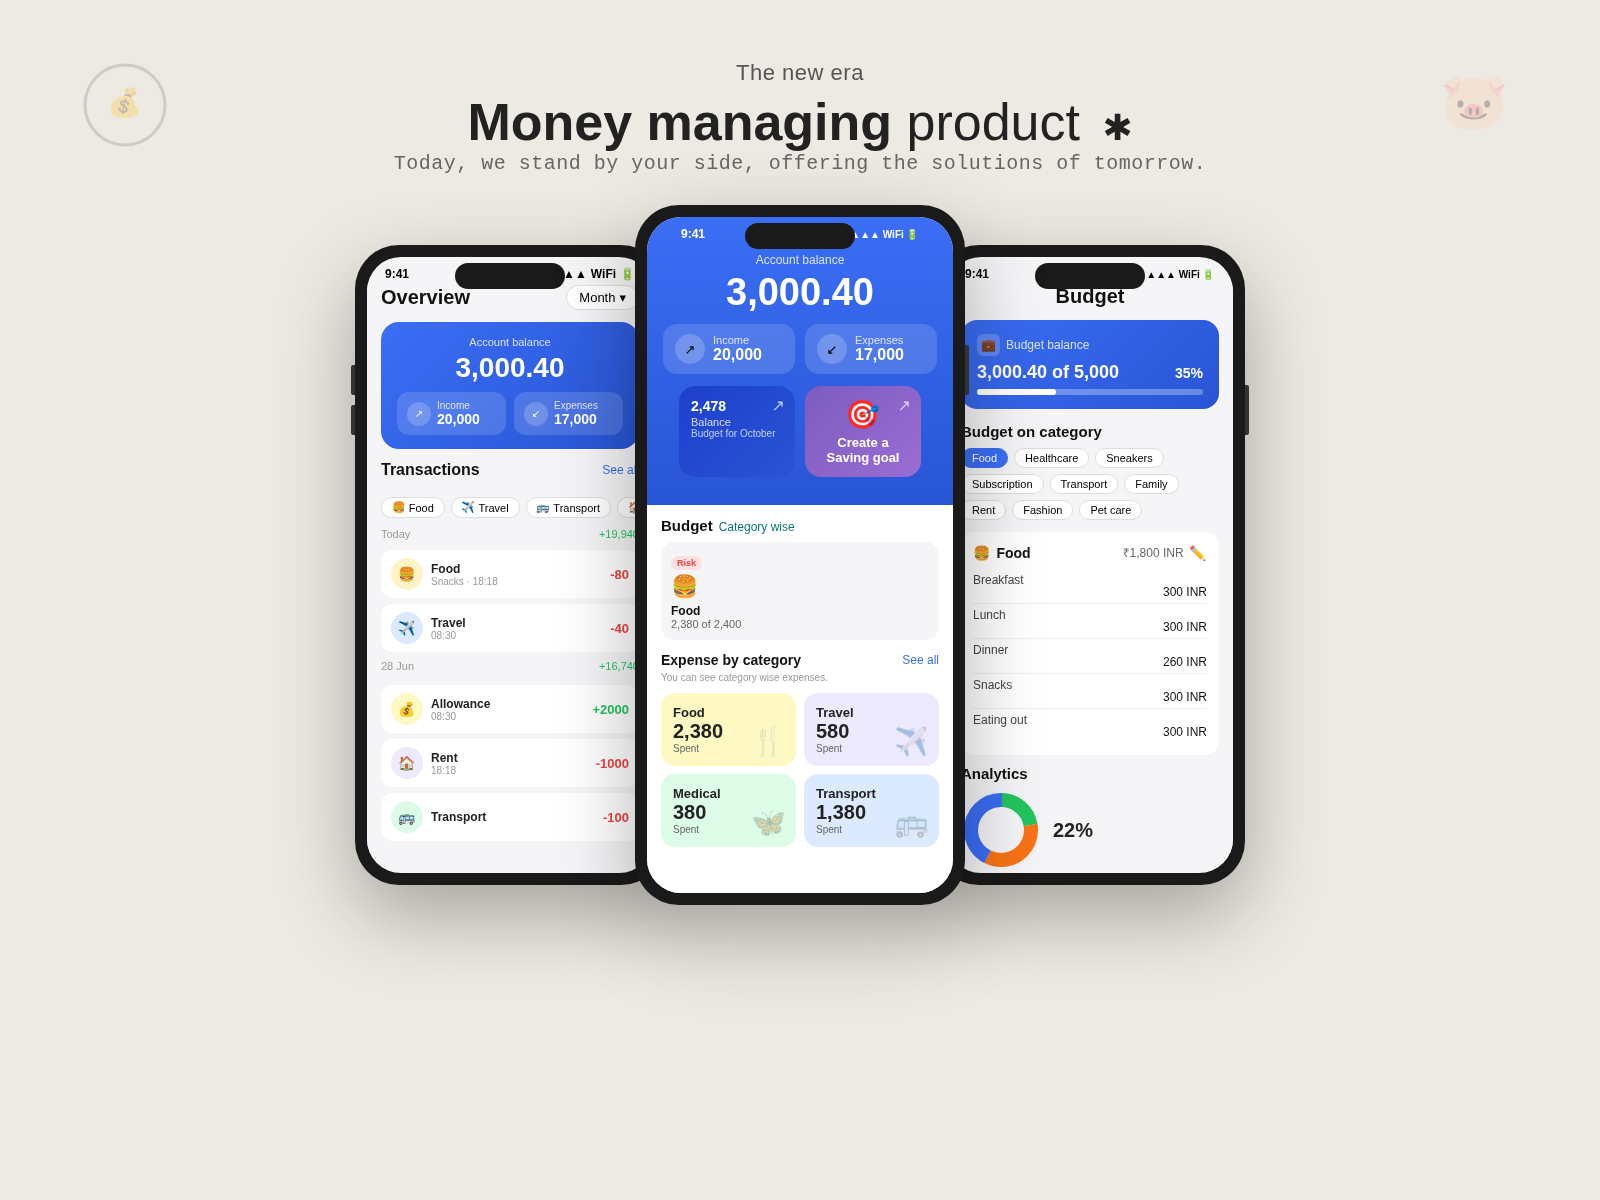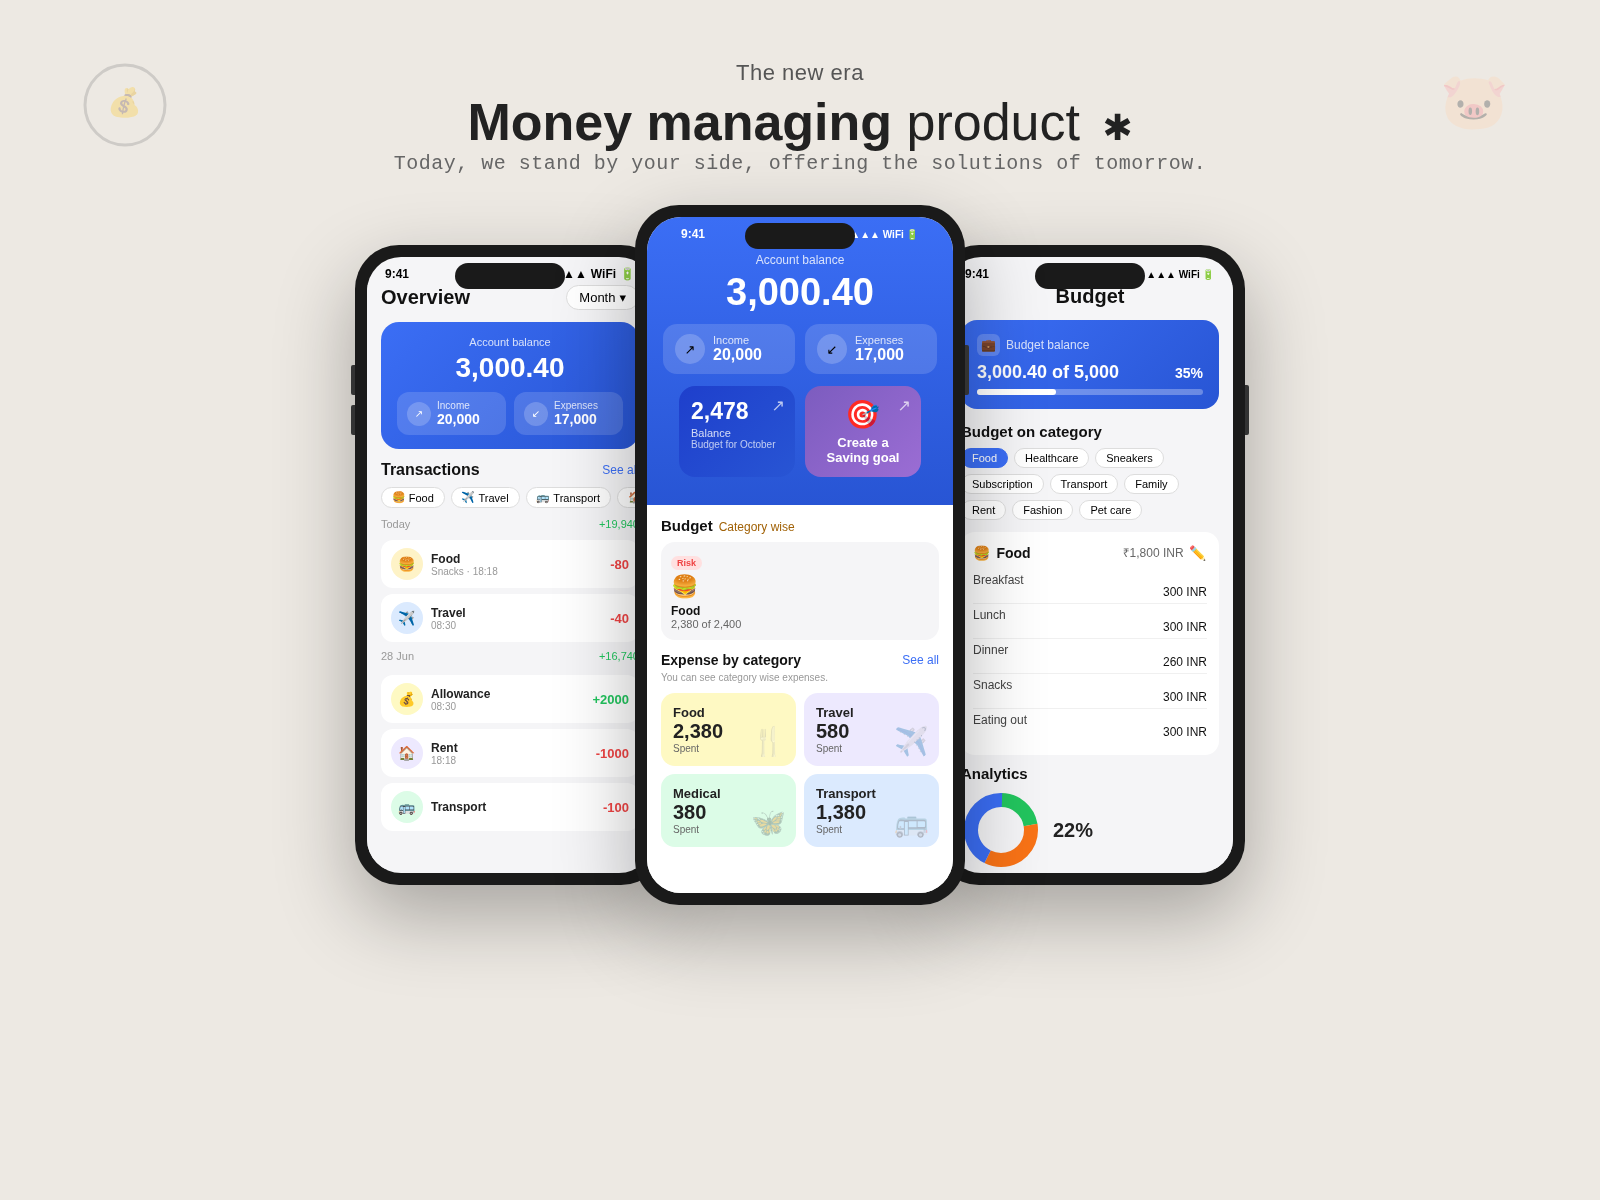"2,478" .budget-card-amount { font-size: 23px -> 14px }
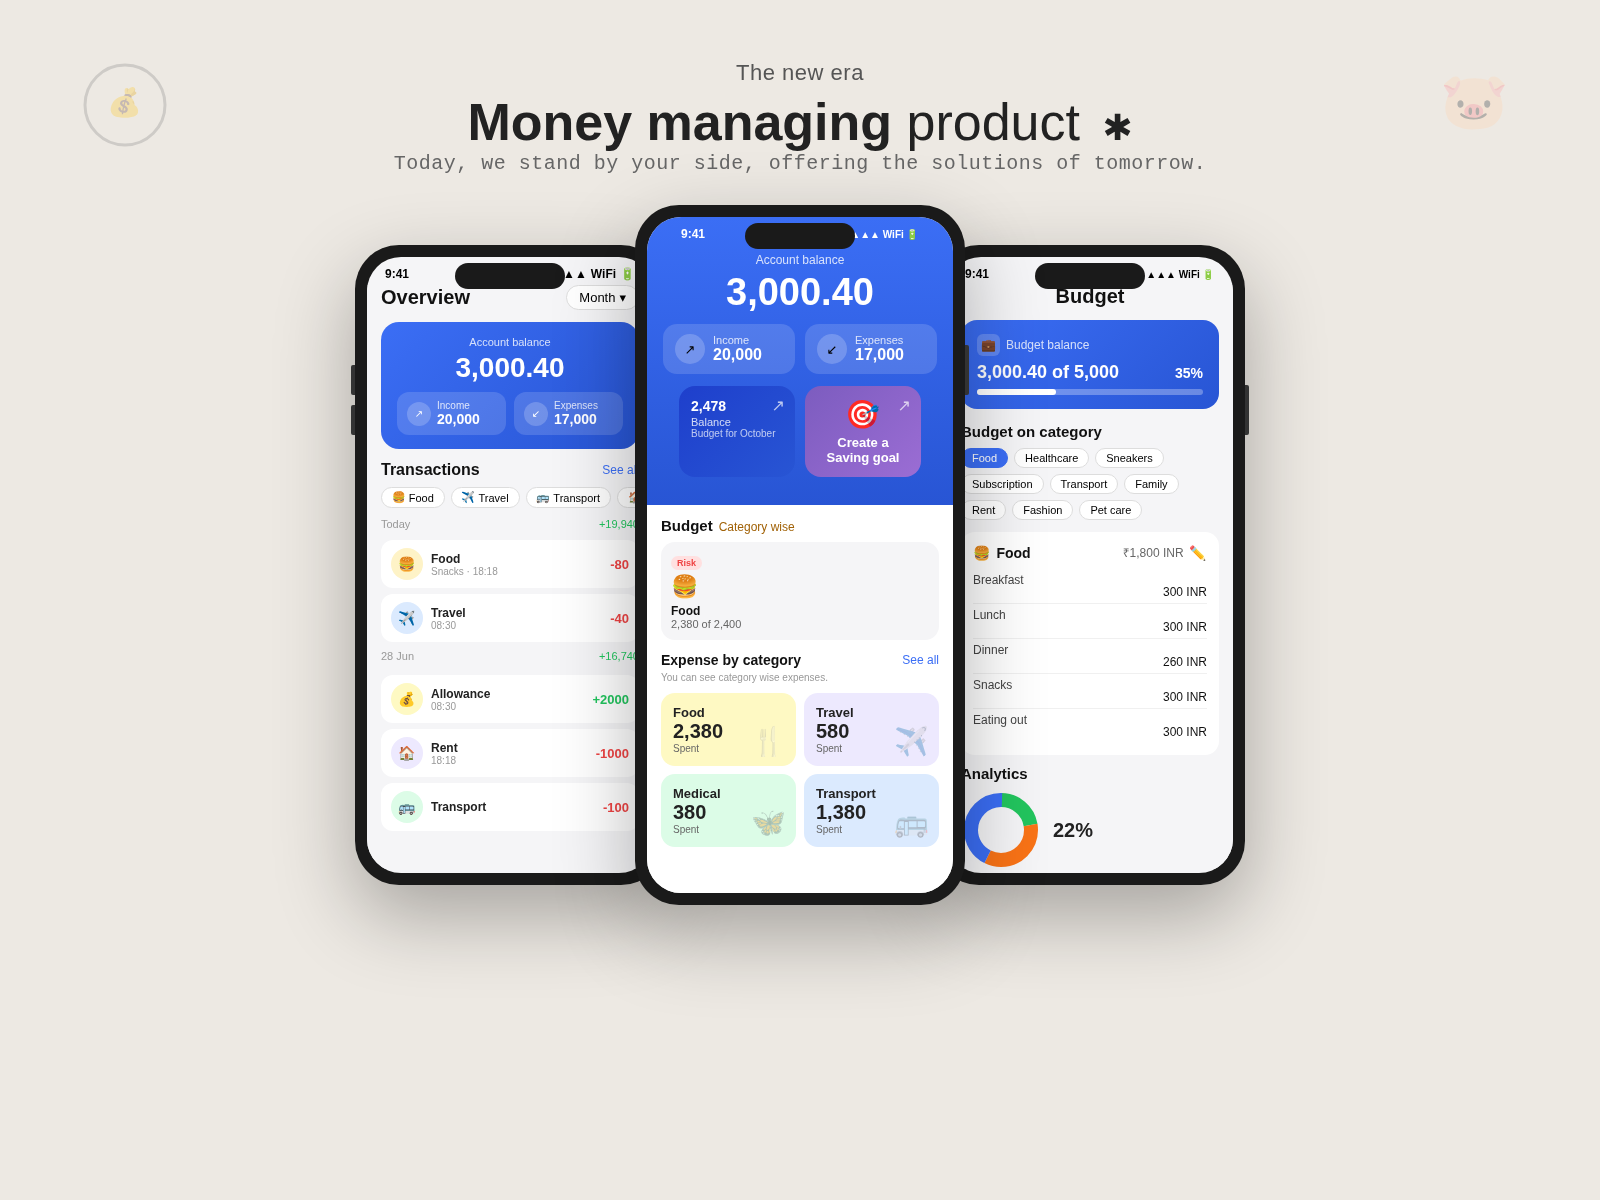"Transactions" .transactions-header { margin-bottom: 8px -> 18px }
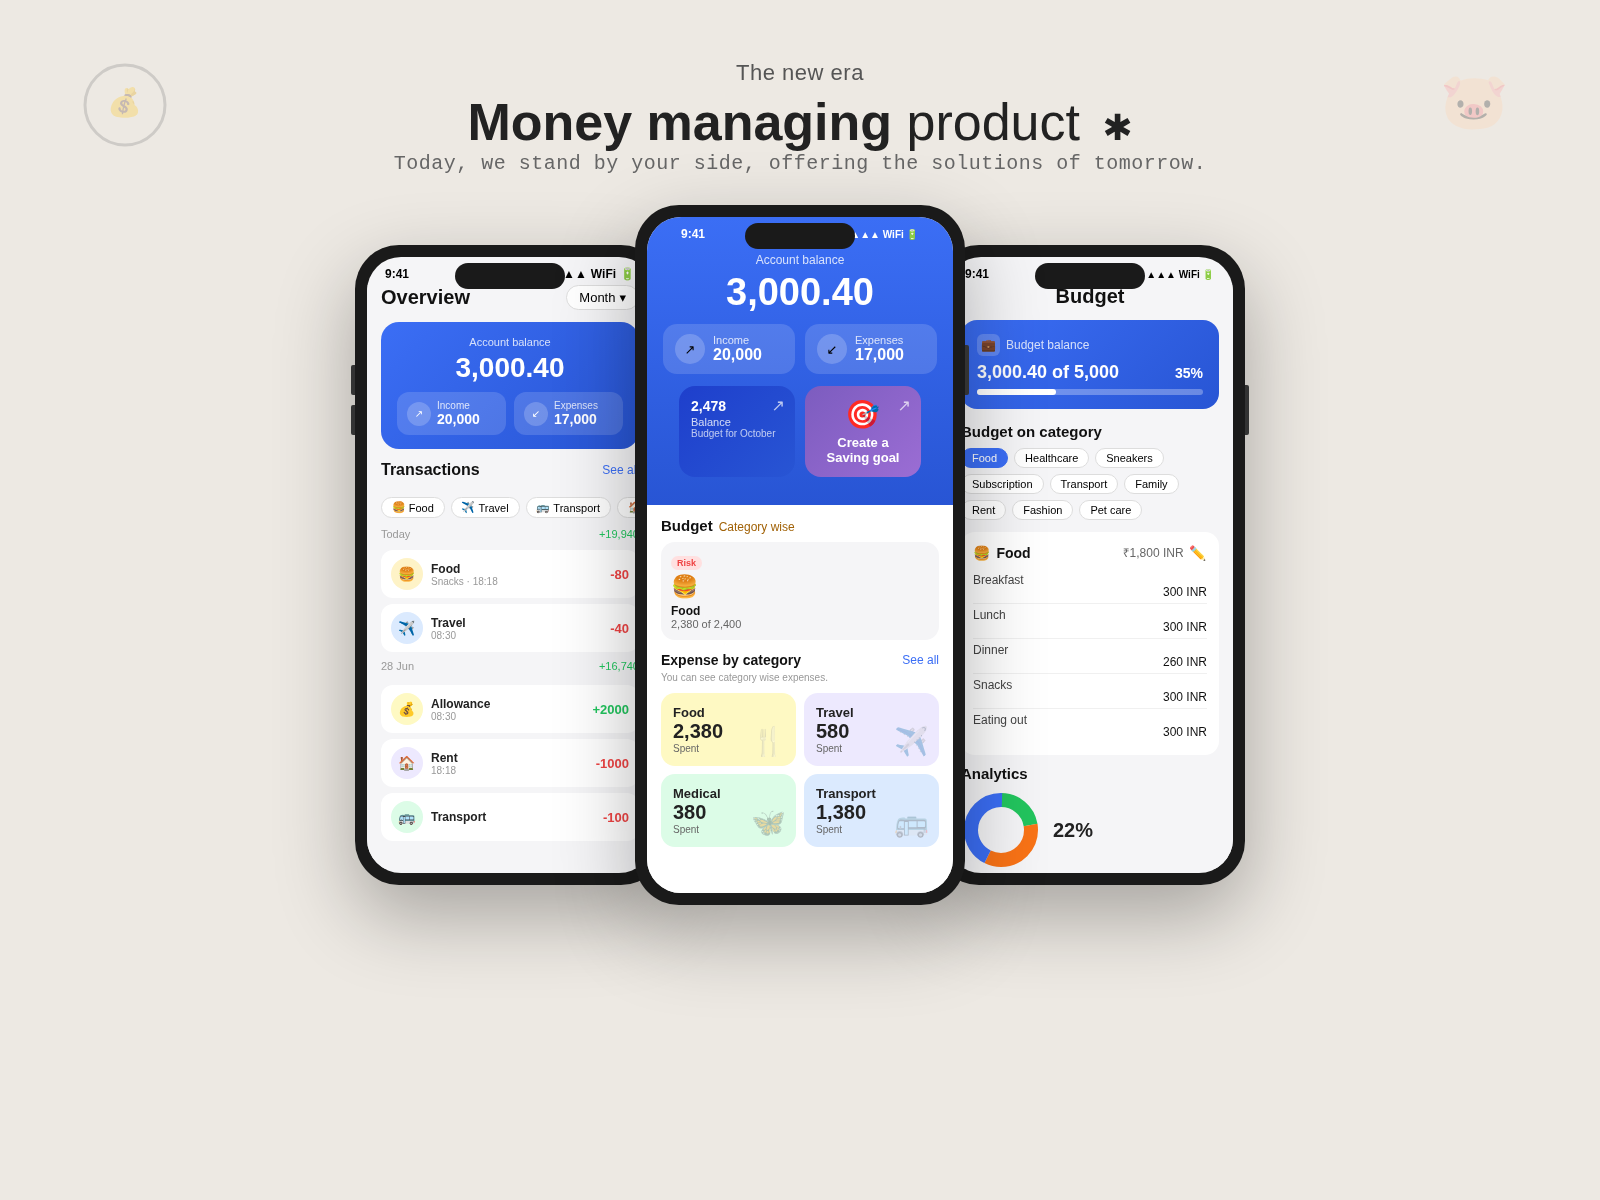"Category wise" span { color: #a16207 -> #0f766e }
